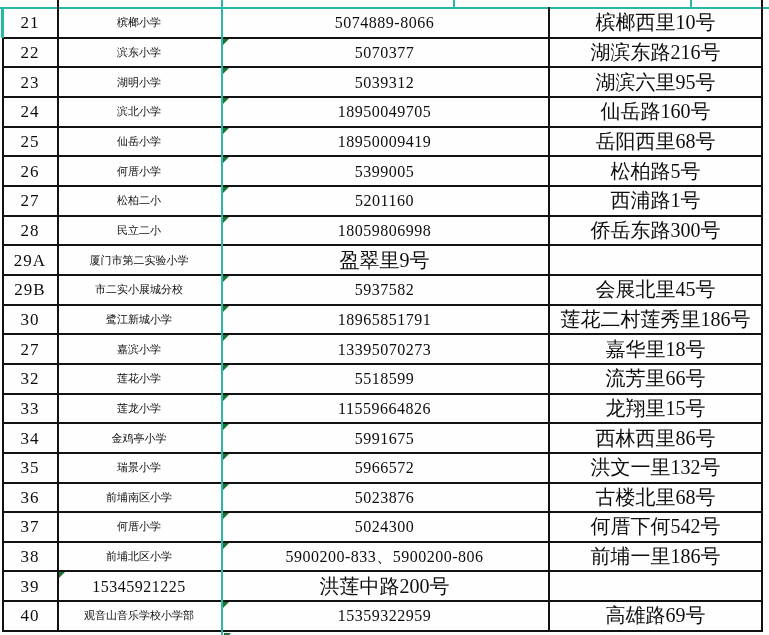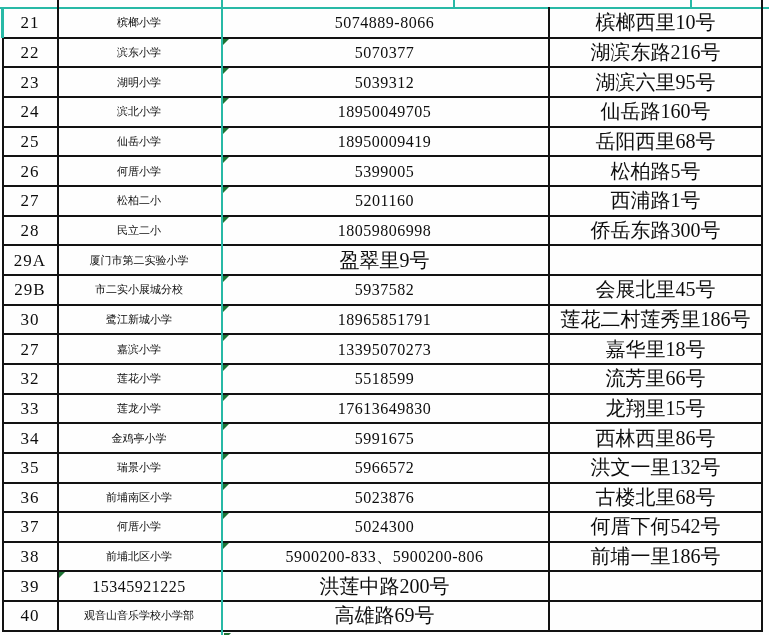"17613649830" span { text: 17613649830 -> 11559664826 }
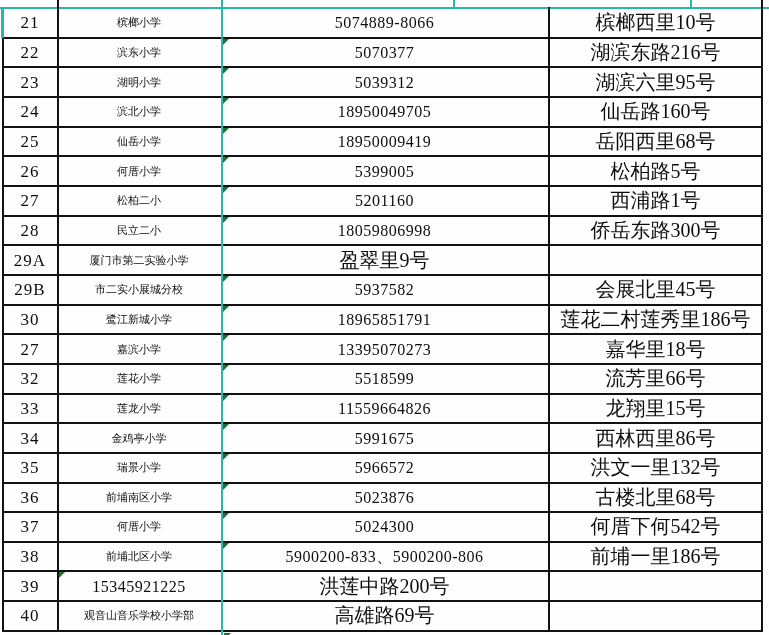"15359322959" div.cell { html: none -> <div> <span></span> <span>15359322959</span> </div> }
